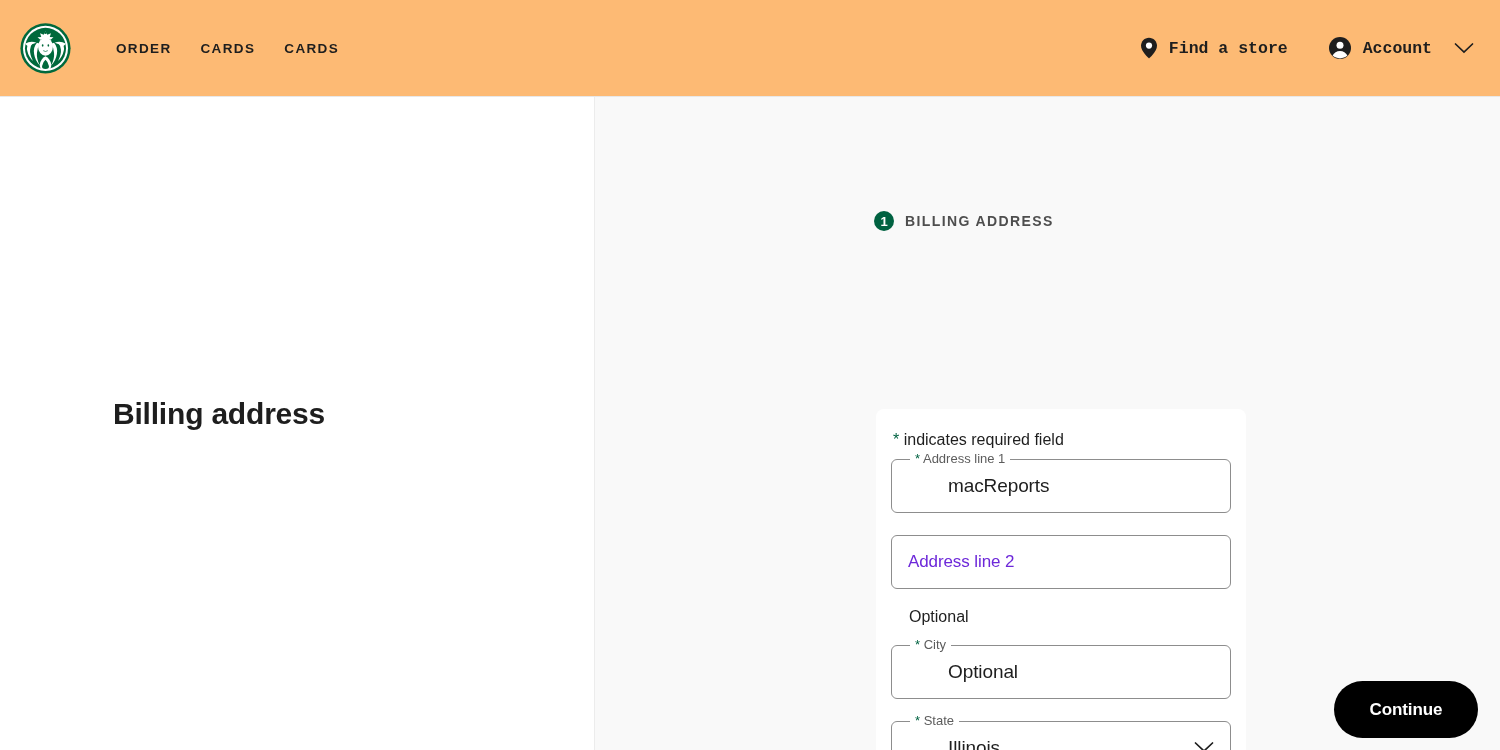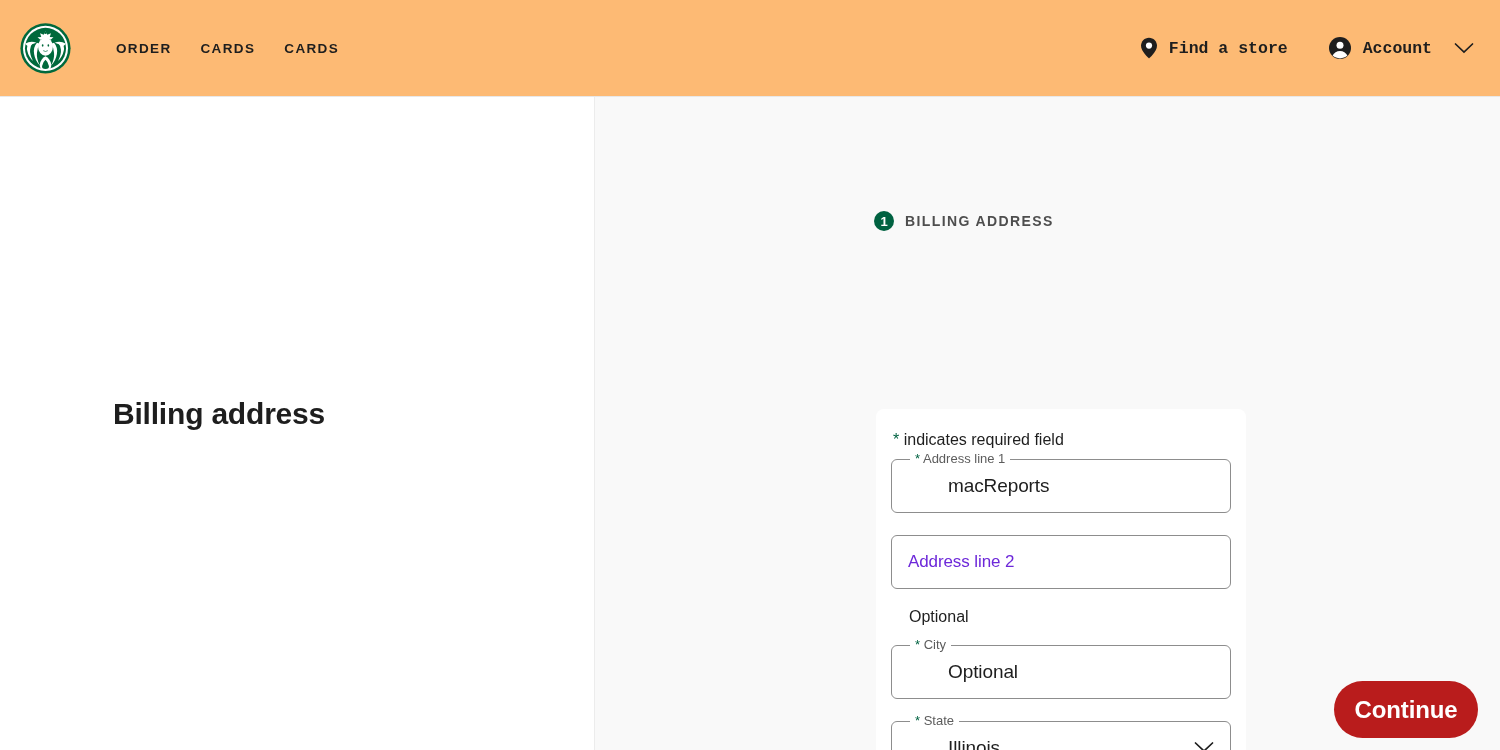"Continue" .continue-btn { background: #b91c1c -> #000000; font-size: 24px -> 17px }
